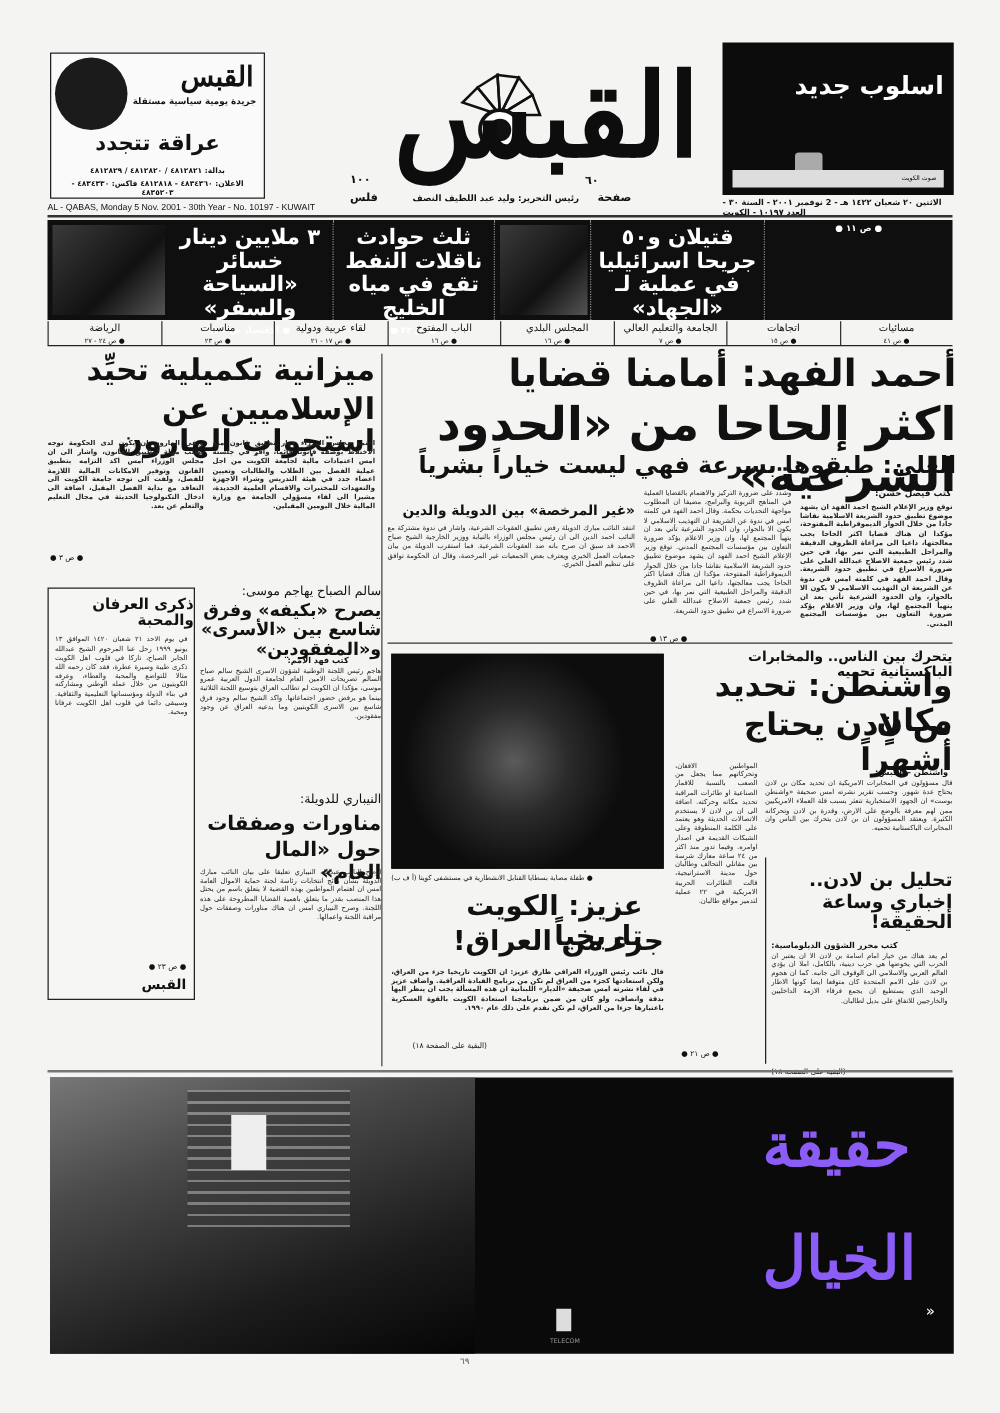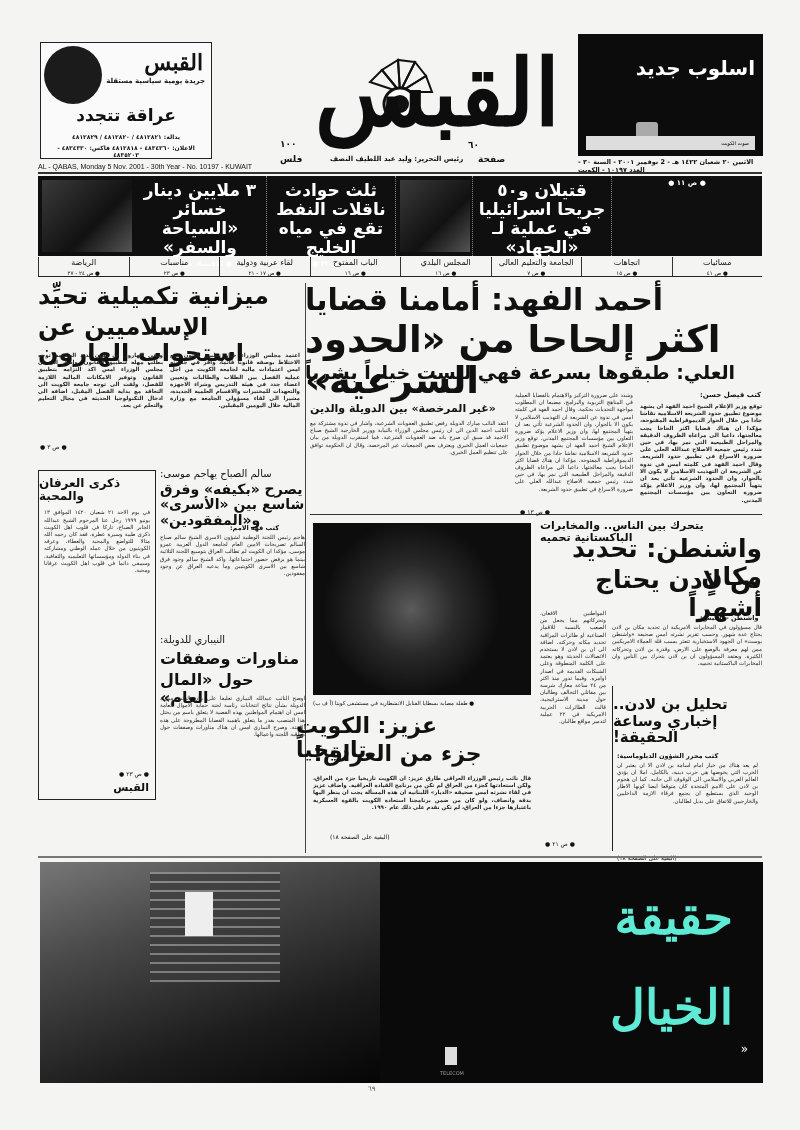"ميزانية تكميلية تحيِّد" .hl { text-align: left -> right }
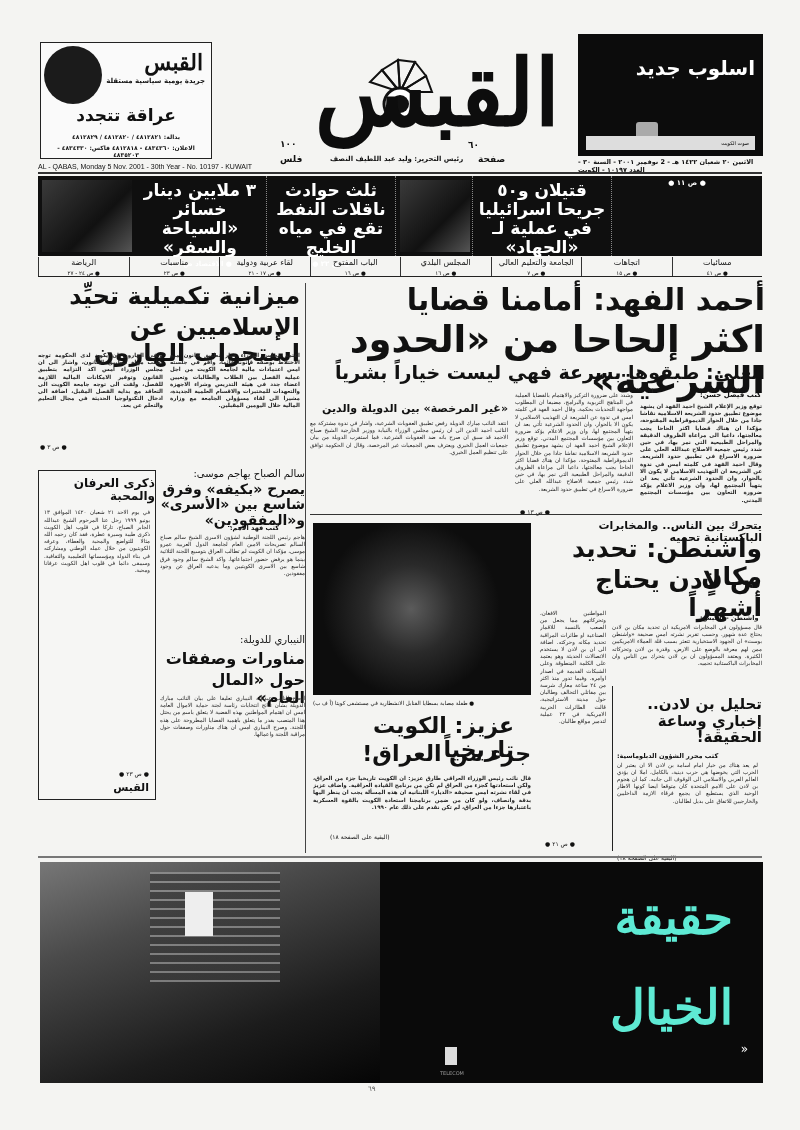"حقيقة" .bottom-ad .title { color: #5eead4 -> #8b5cf6; text-align: right -> left }
